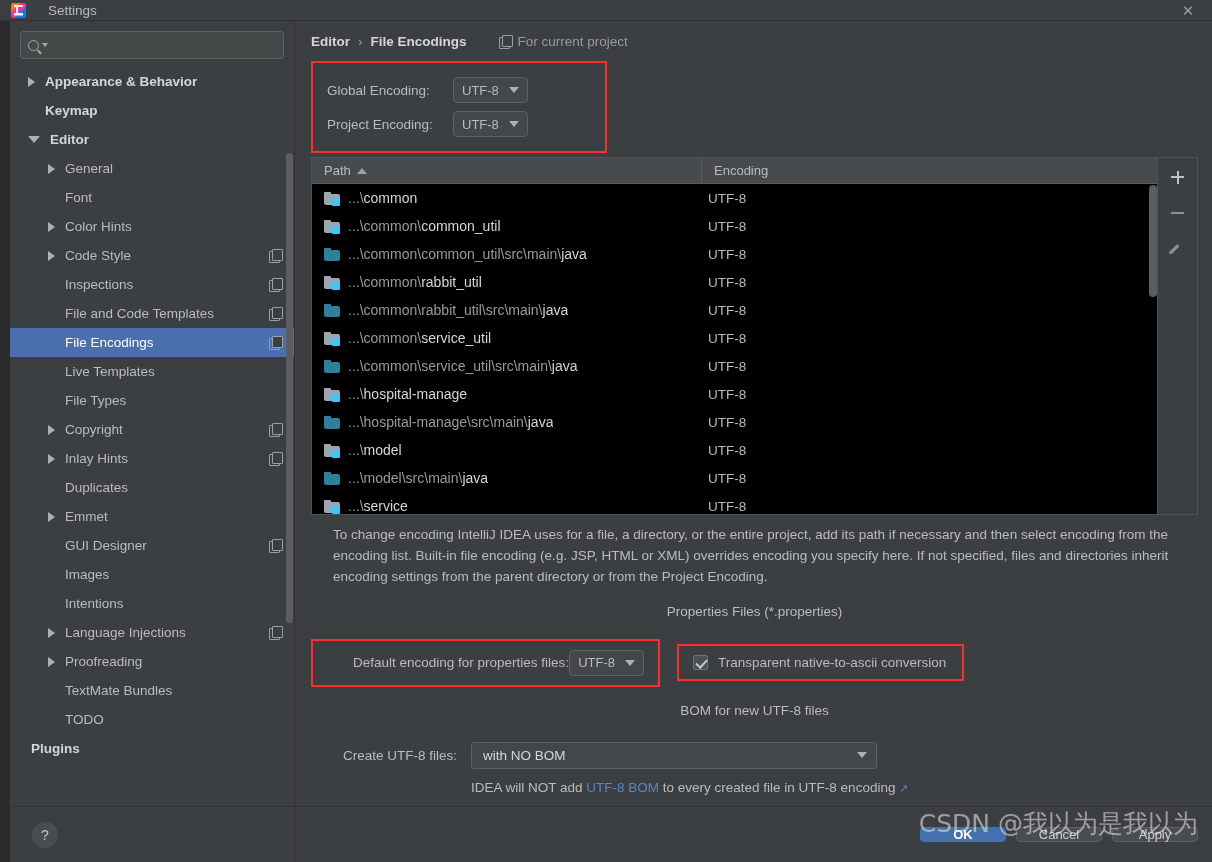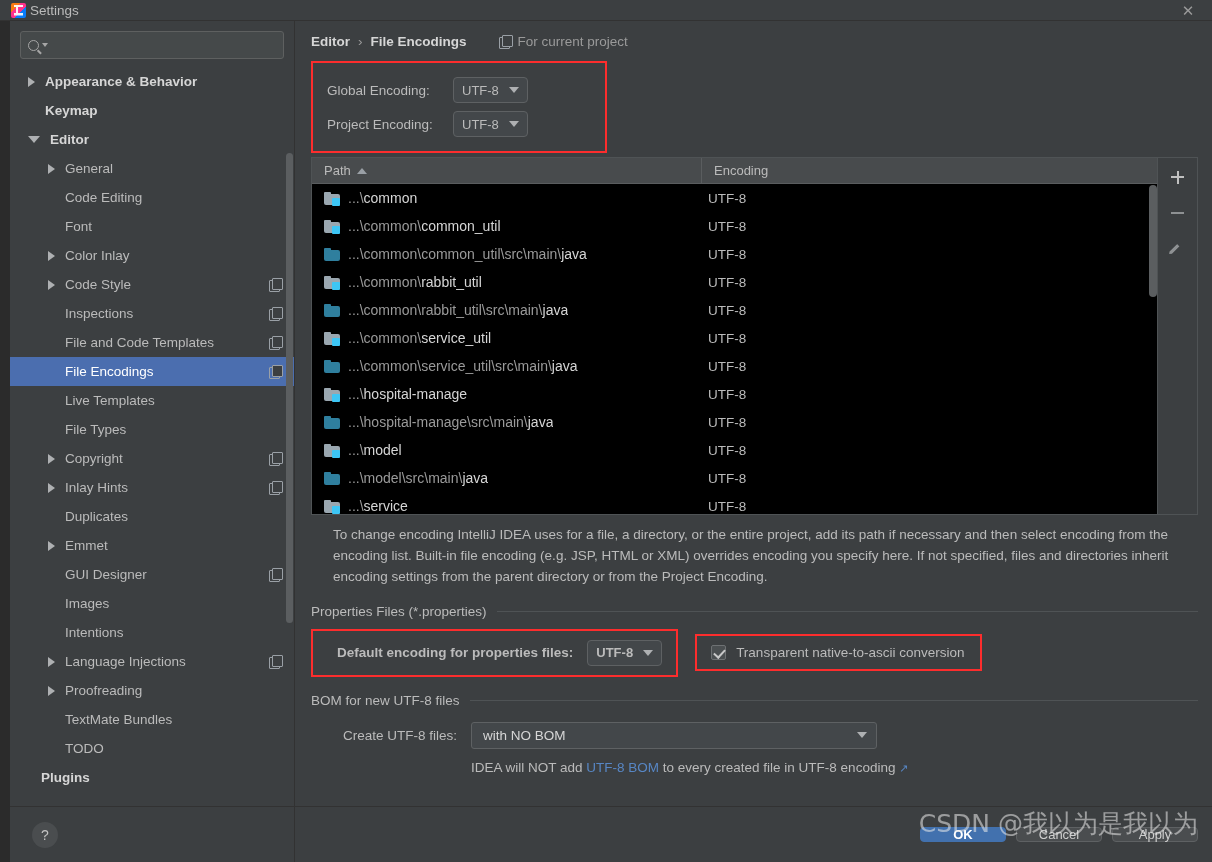"Settings" .title-text { margin-left: 4px -> 22px }
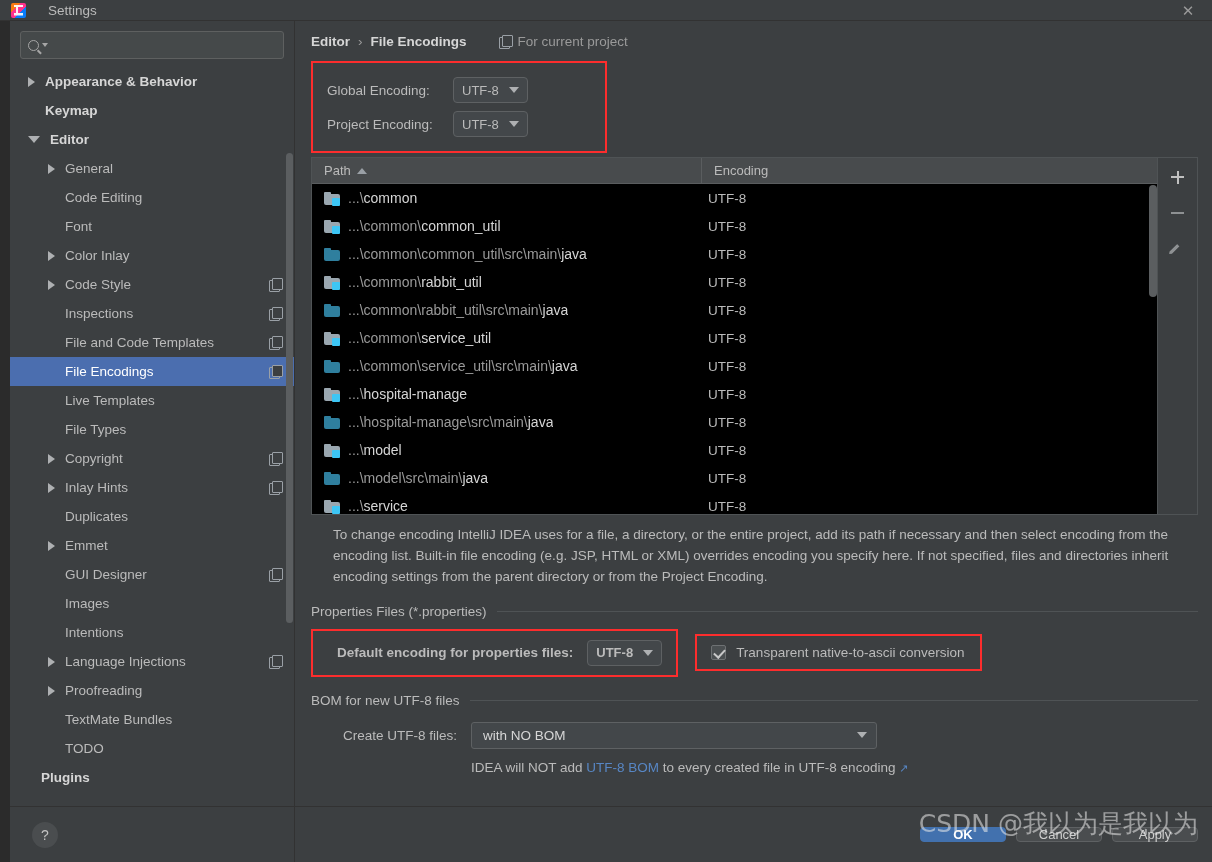"Code Editing" div.tree-row { html: <div> <span></span> <span>Code Editing</span> </div> -> none }
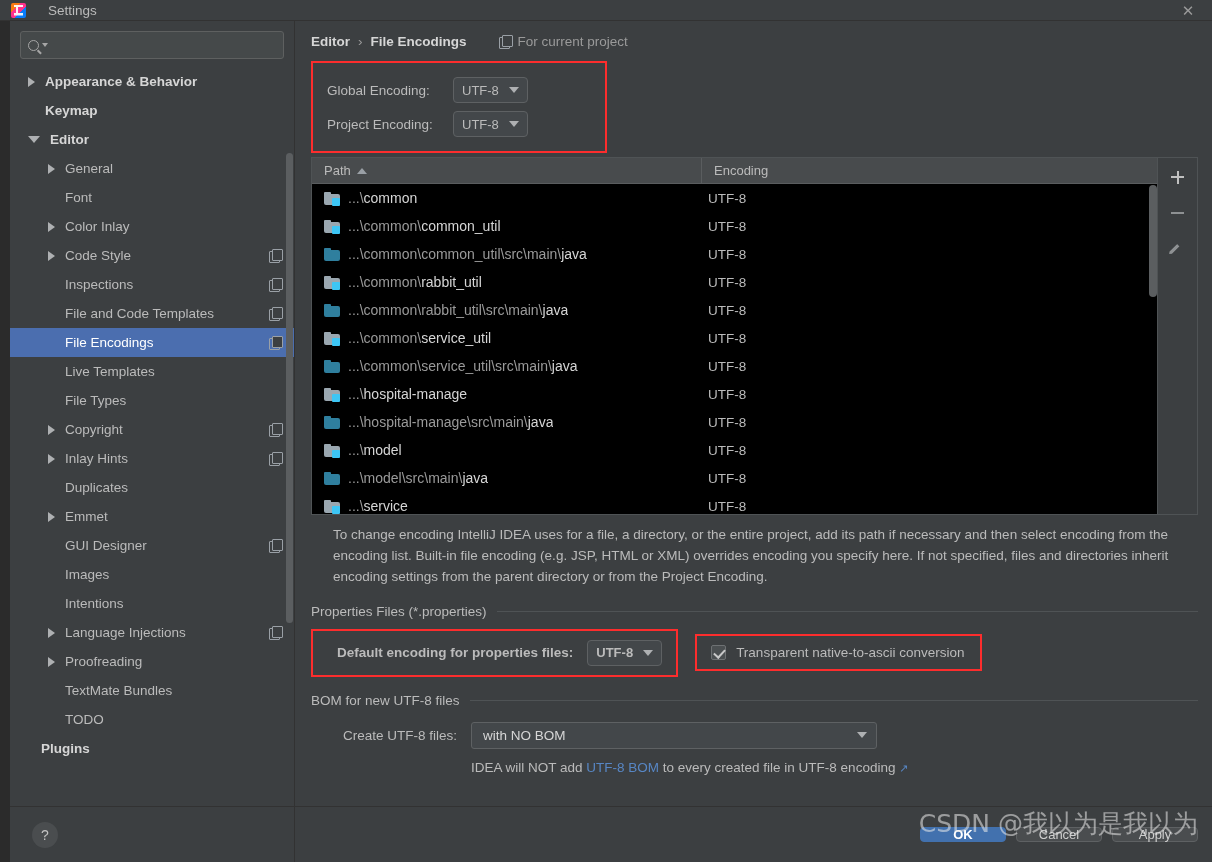"Color Inlay" span.tree-label { text: Inlay -> Hints }
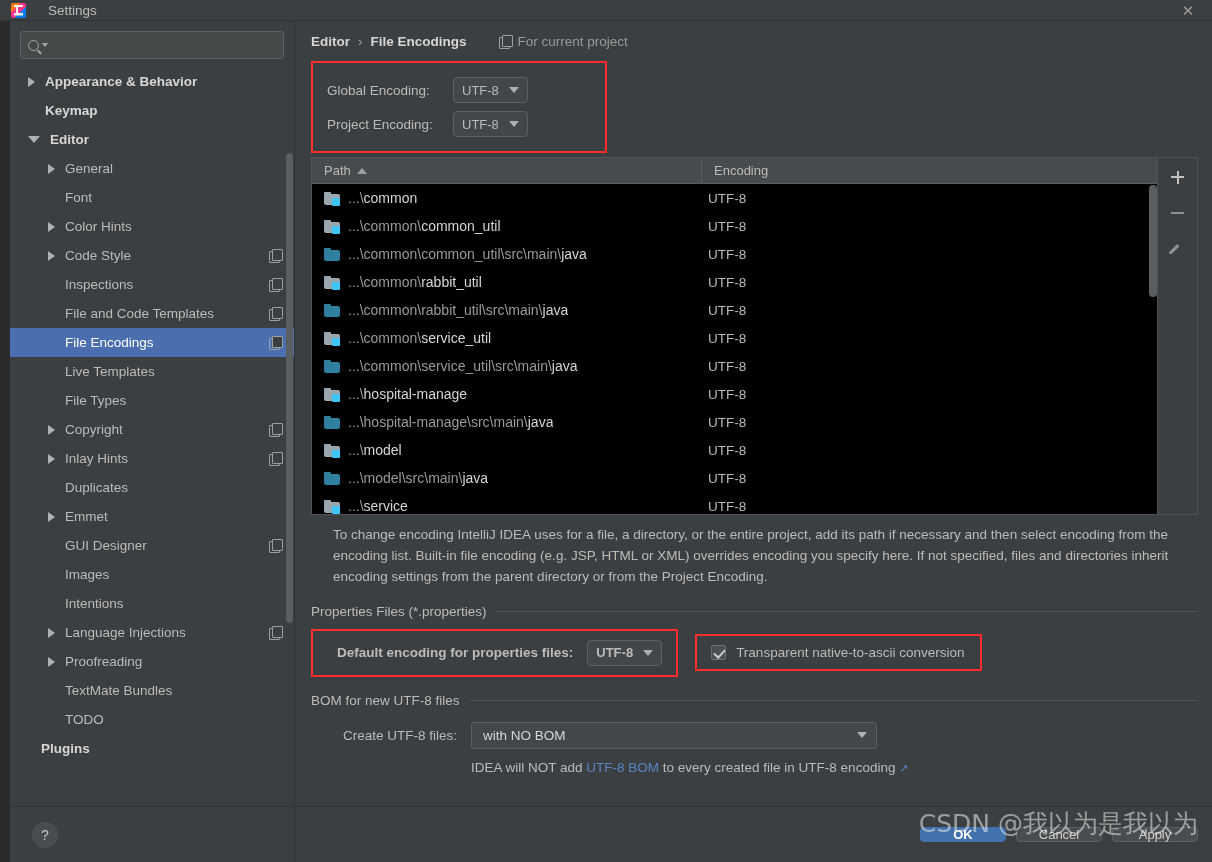"Properties Files (*.properties)" .sec-head { flex-direction: none -> column }
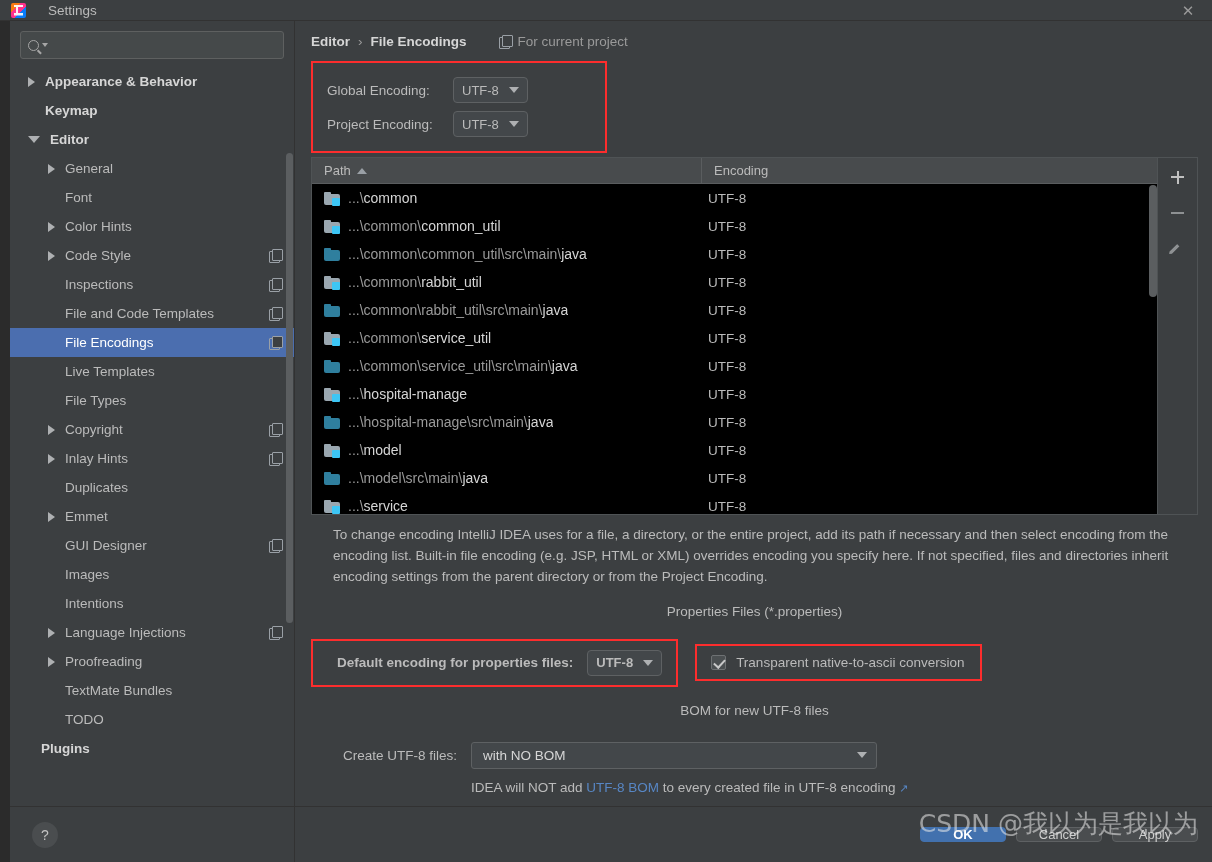"Default encoding for properties files:" .props-left { font-weight: bold -> none; gap: 14px -> none; padding: 9px 14px 9px 24px -> 9px 14px 9px 40px }
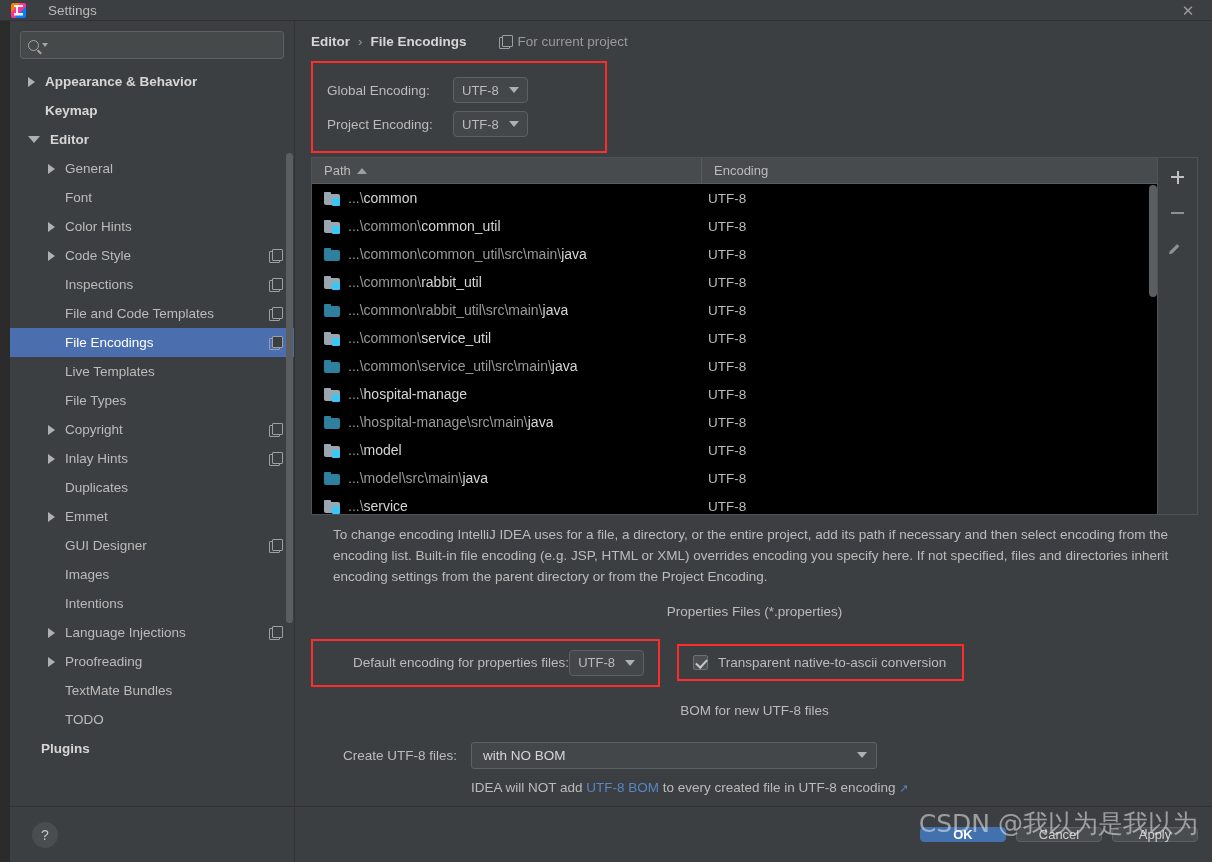"Plugins" div.tree-row { padding-left: 14px -> 4px }
